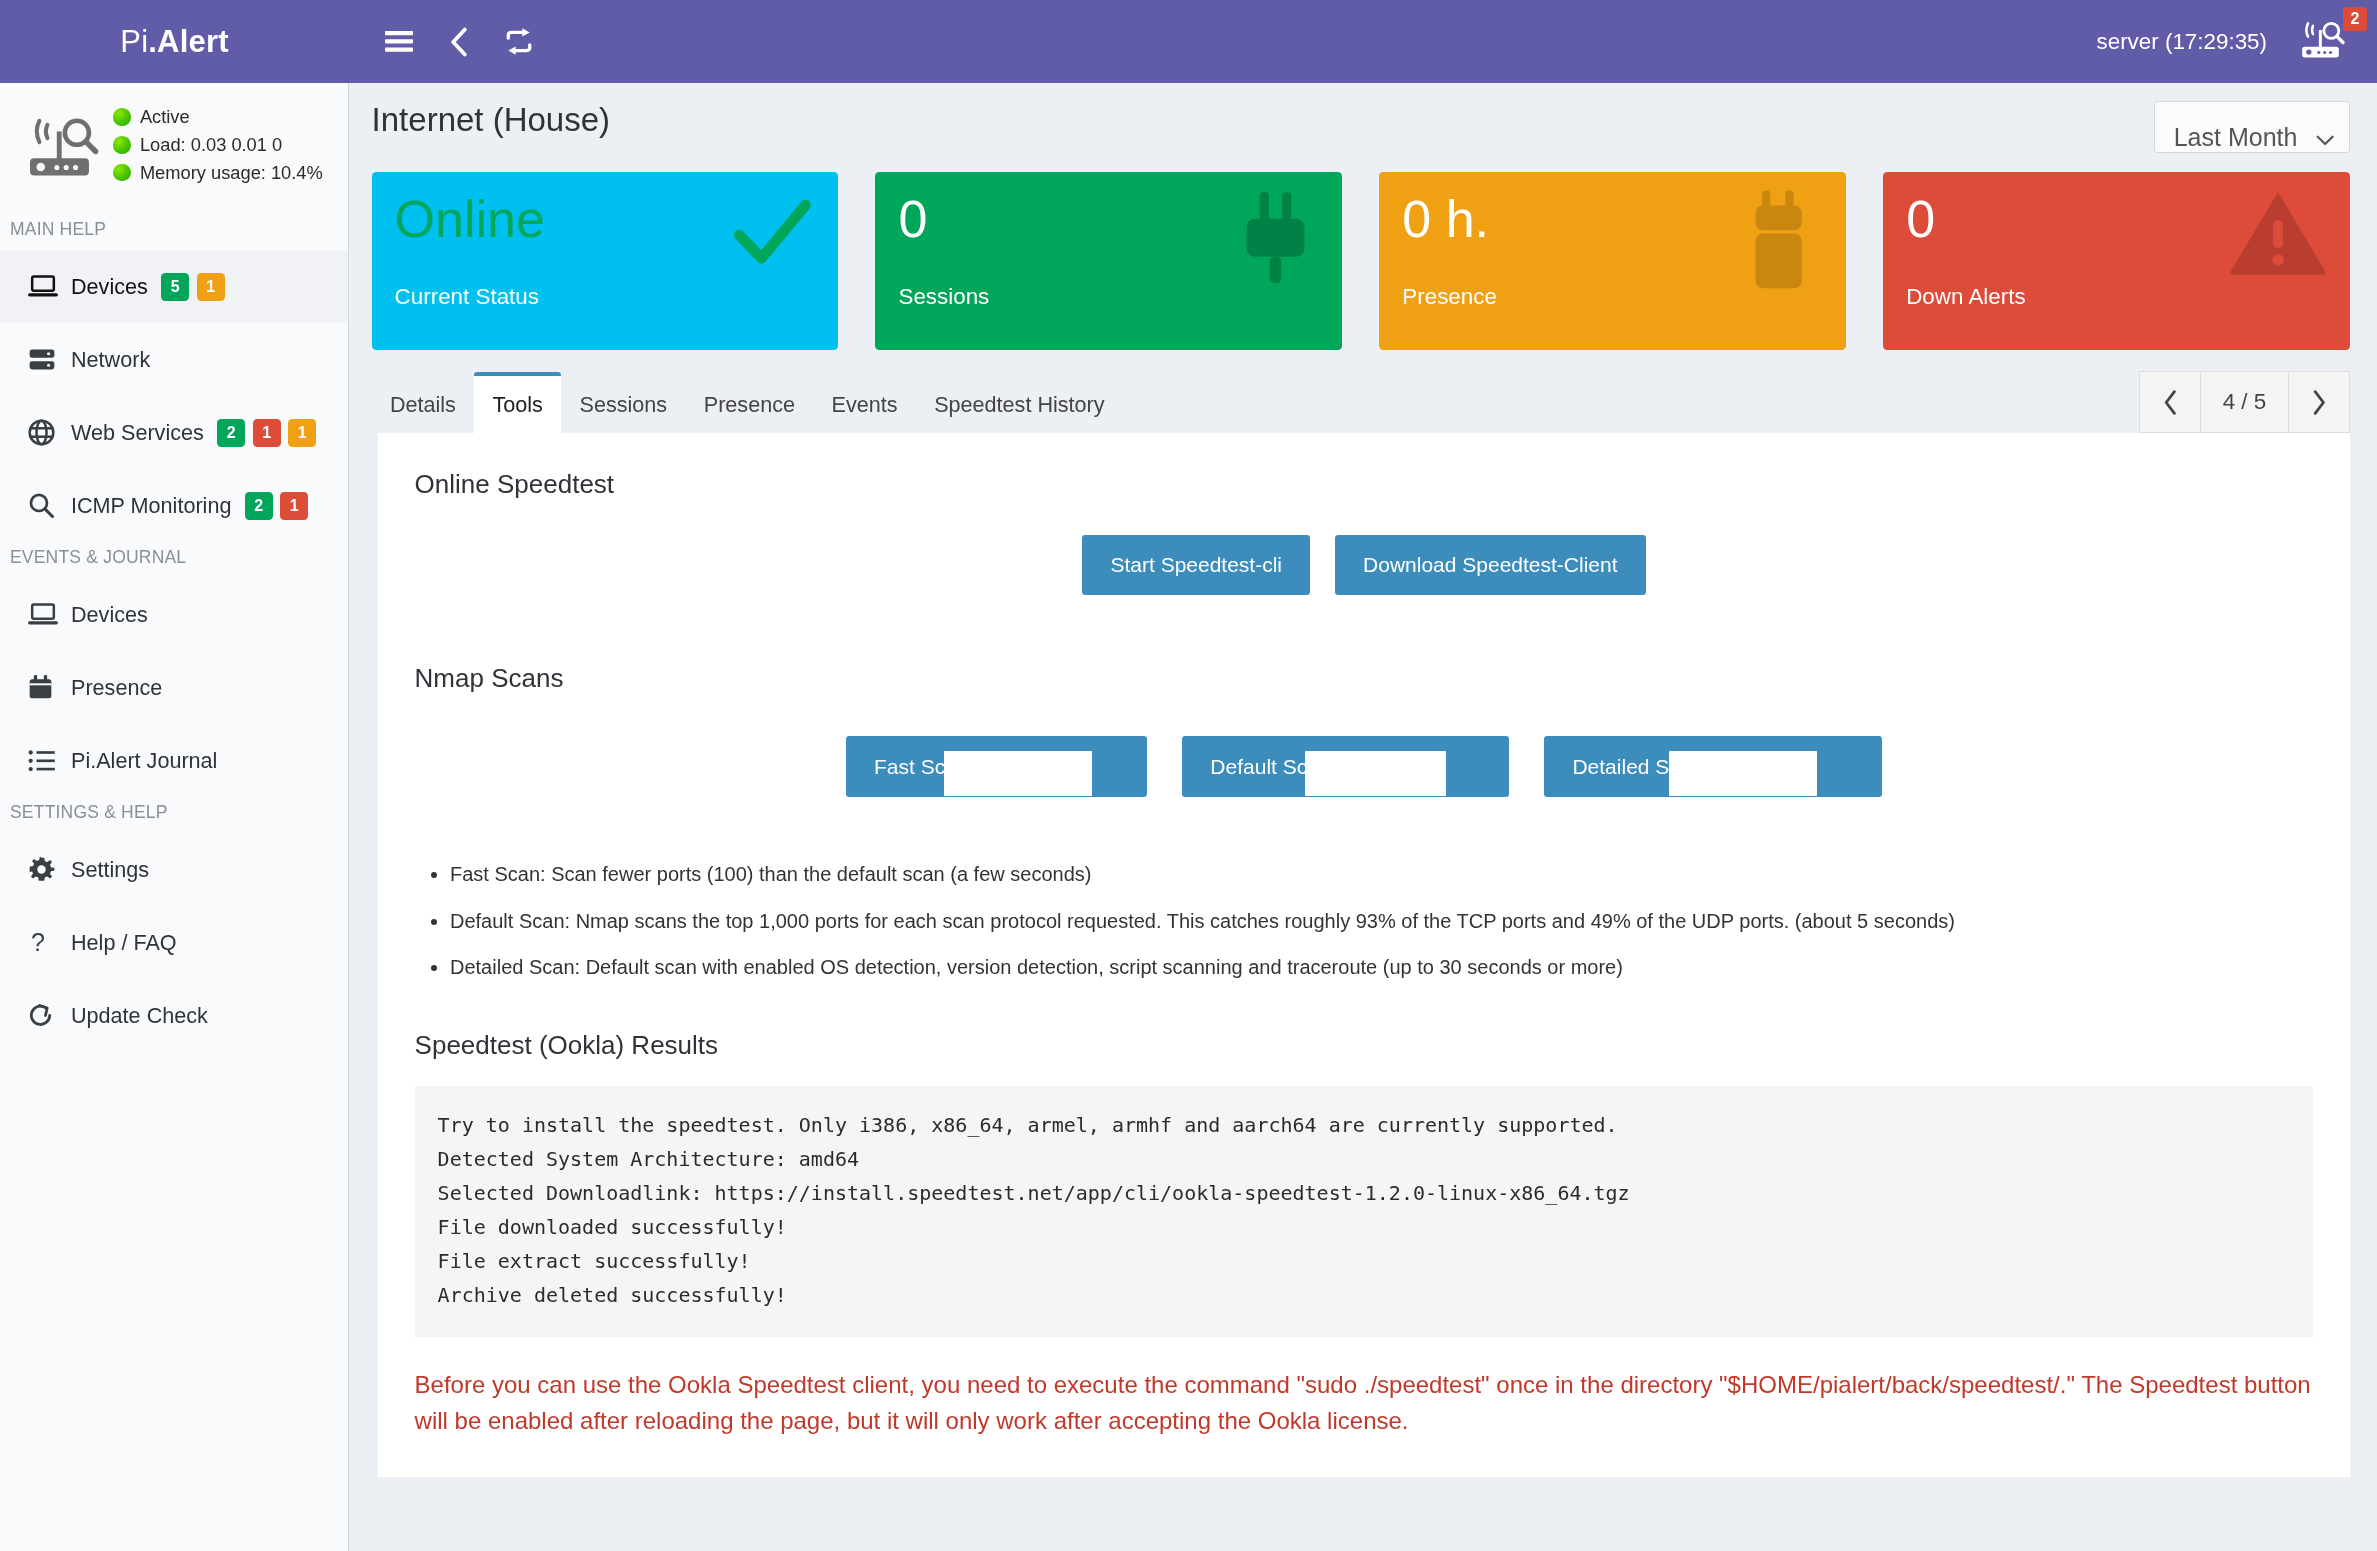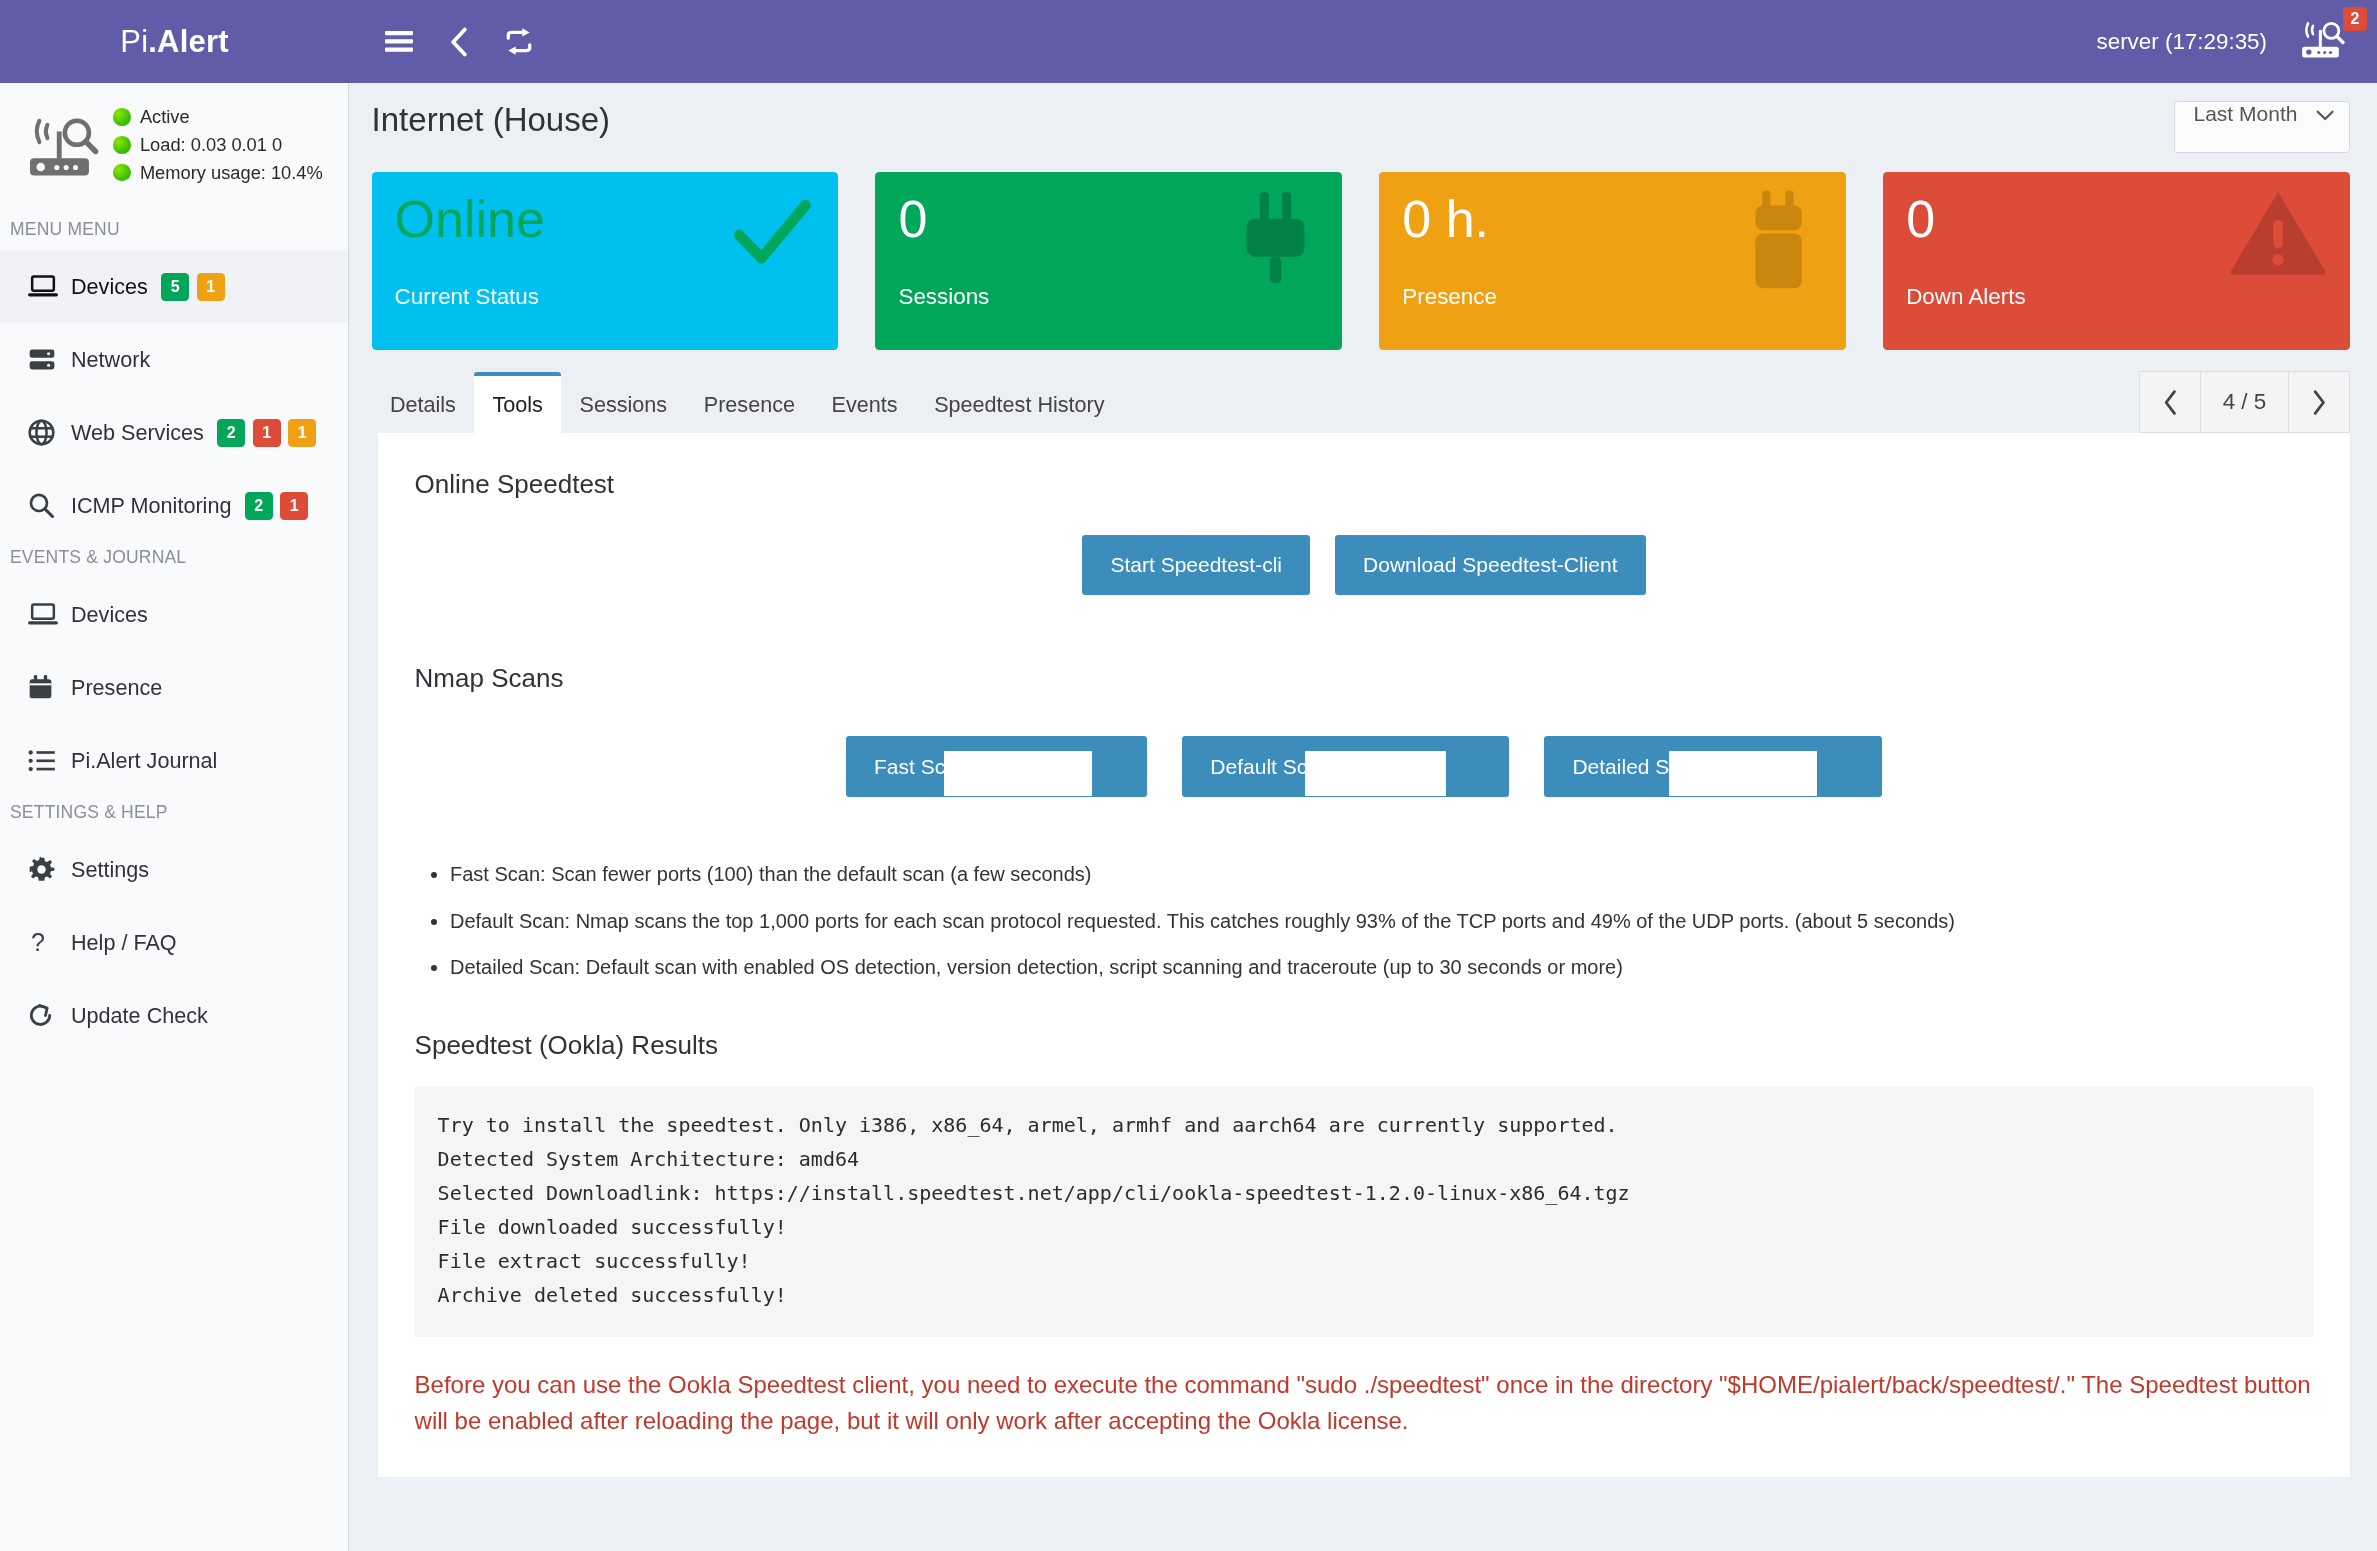"Last Month" .period-select { align-items: flex-start -> flex-end; font-size: 21px -> 25px }
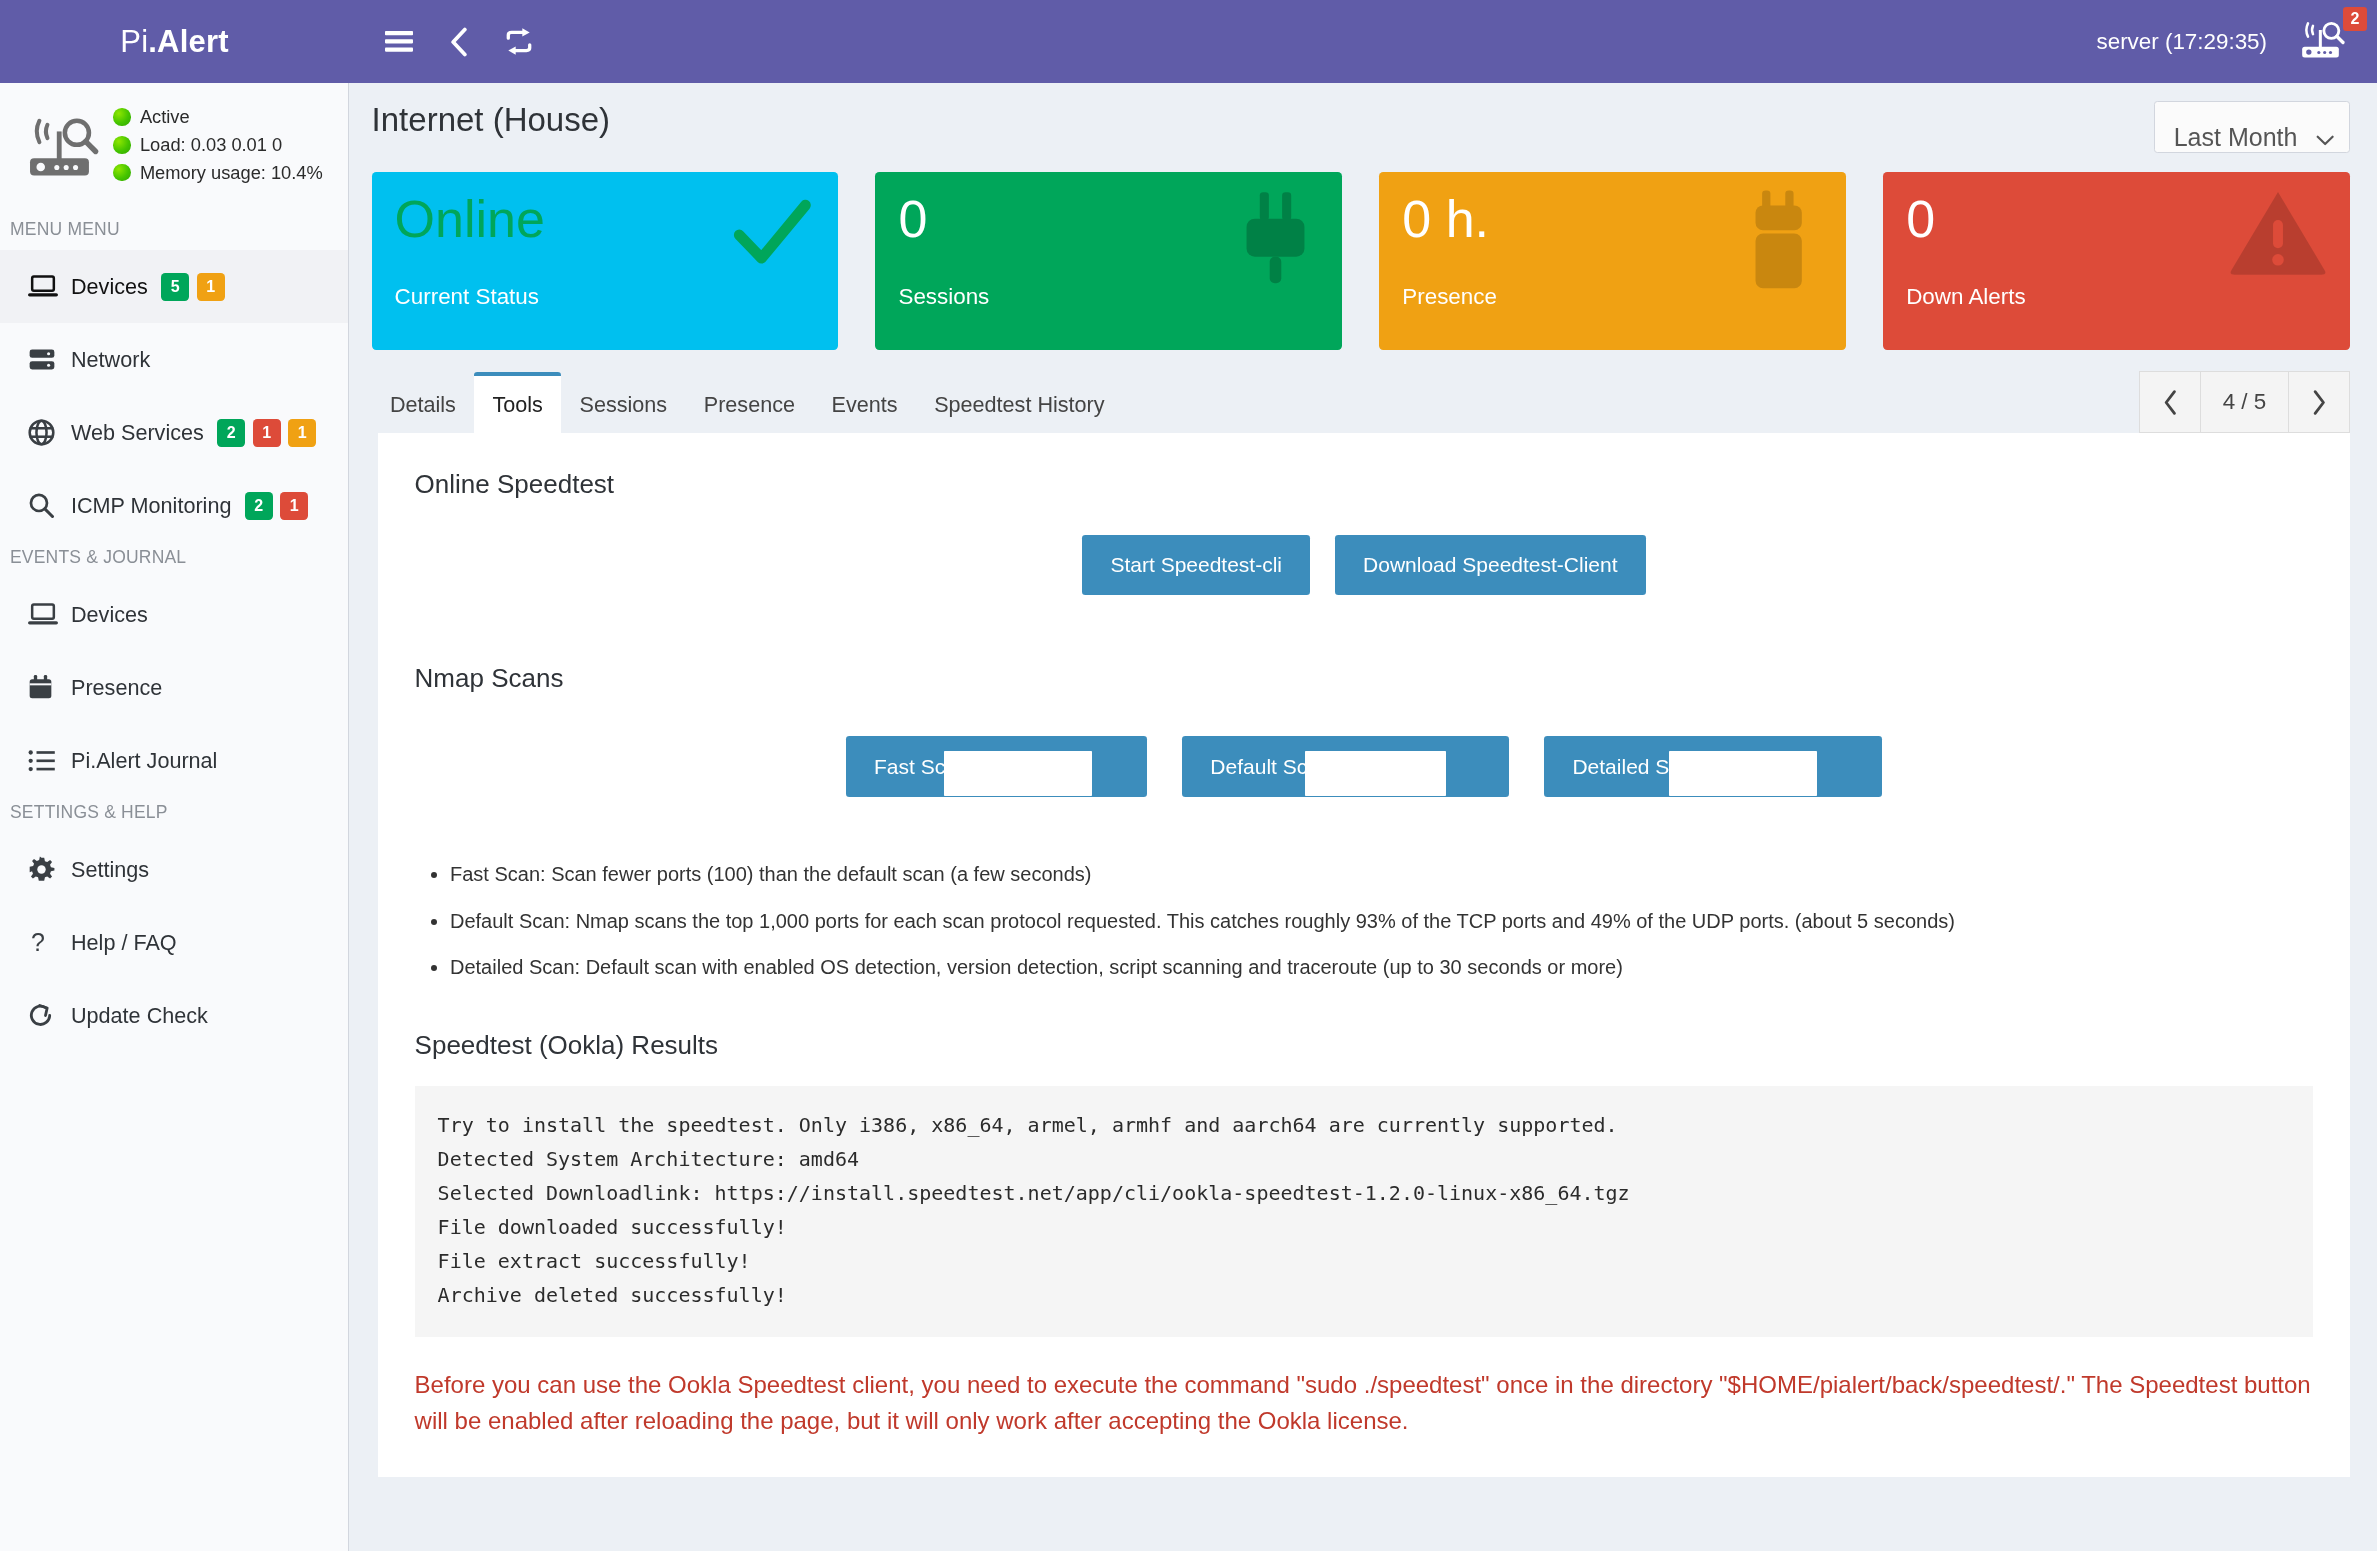"MENU MENU" div.menu-header { text: MENU MENU -> MAIN HELP }
